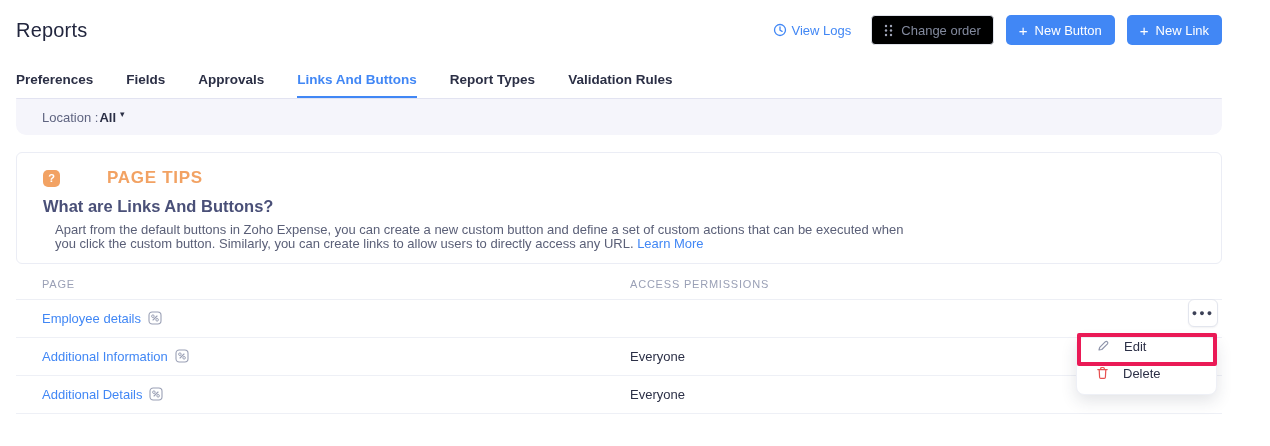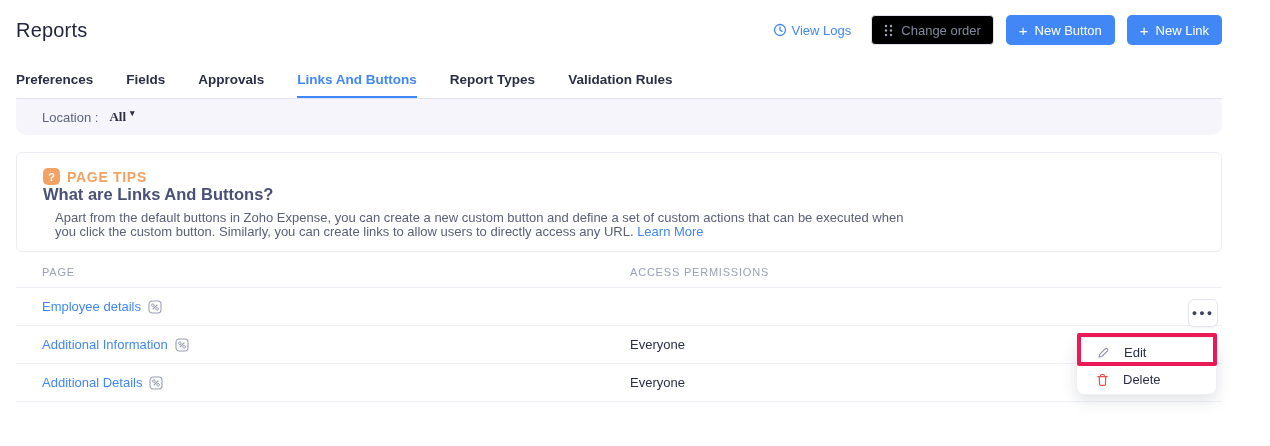"All" .loc-value { font-family: Liberation Serif, serif -> none; margin-left: 11px -> 1px }
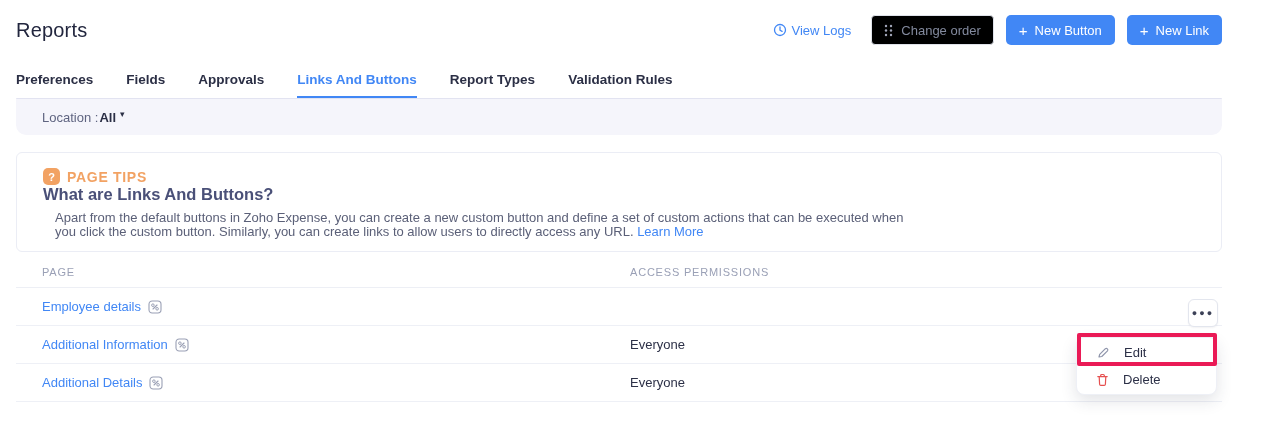"PAGE TIPS" .tips-label { font-size: 14px -> 17px; margin-left: none -> 40px }
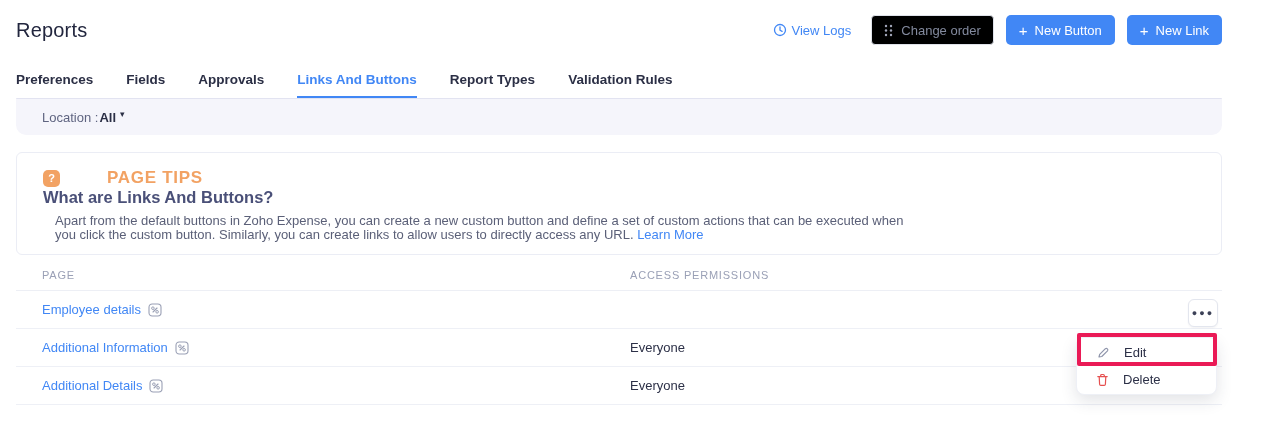"What are Links And Buttons?" .tips-title { margin-top: none -> 9px }
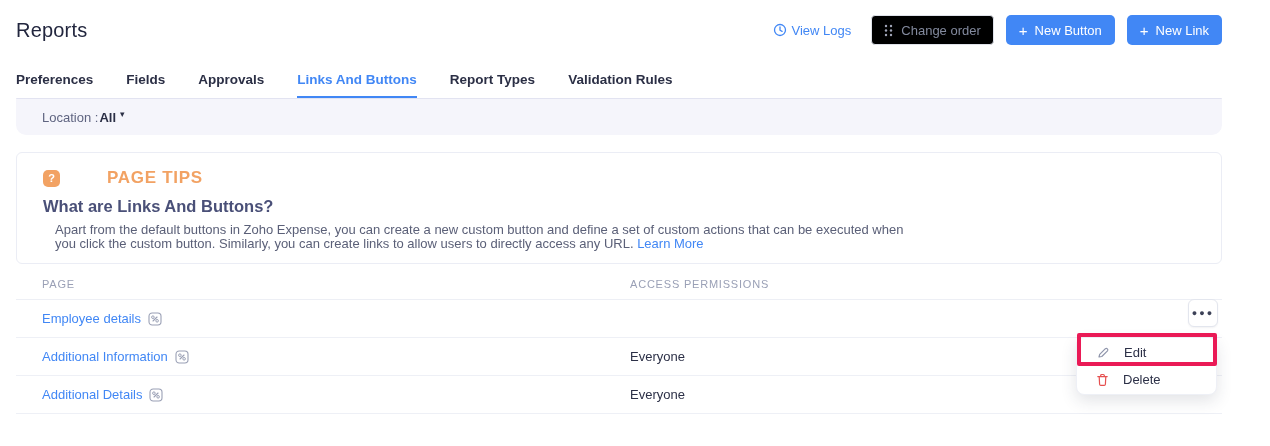"Employee details" .row-link { align-items: center -> flex-start }
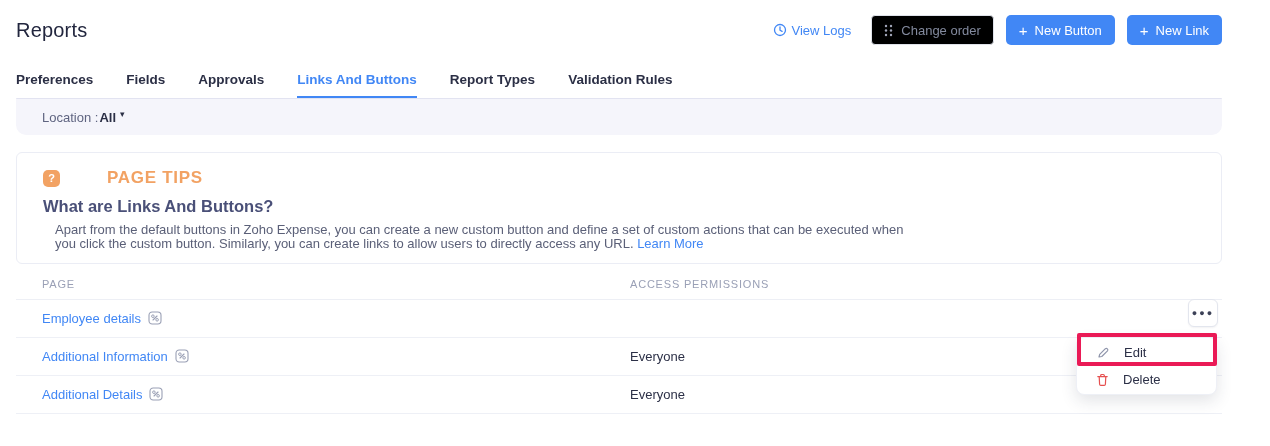"Edit" .menu-item { align-items: center -> flex-start }
